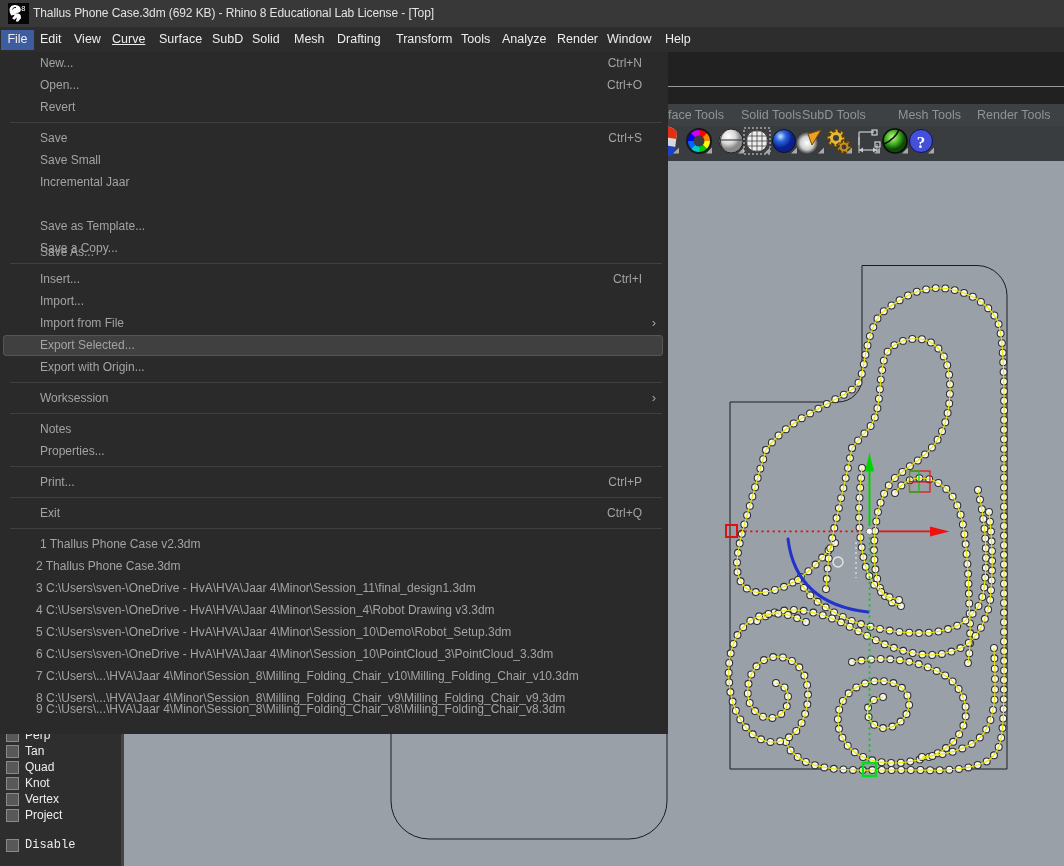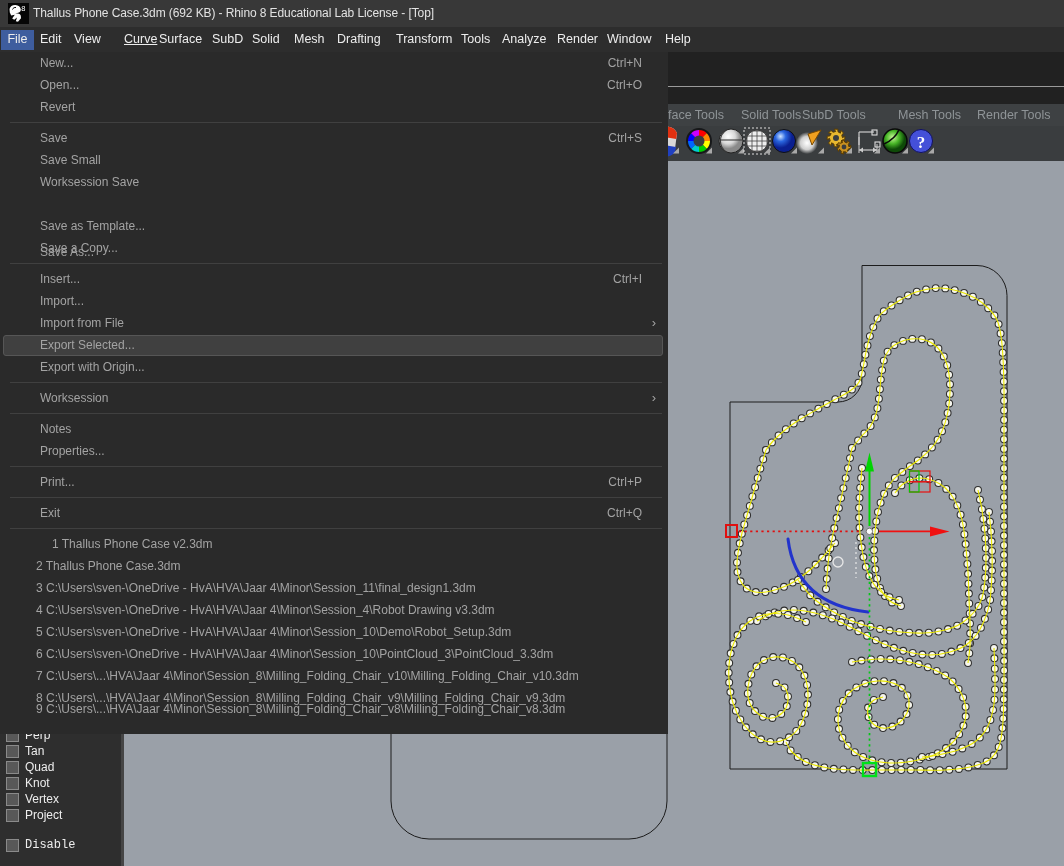"Curve" span.mi { left: 124px -> 112px }
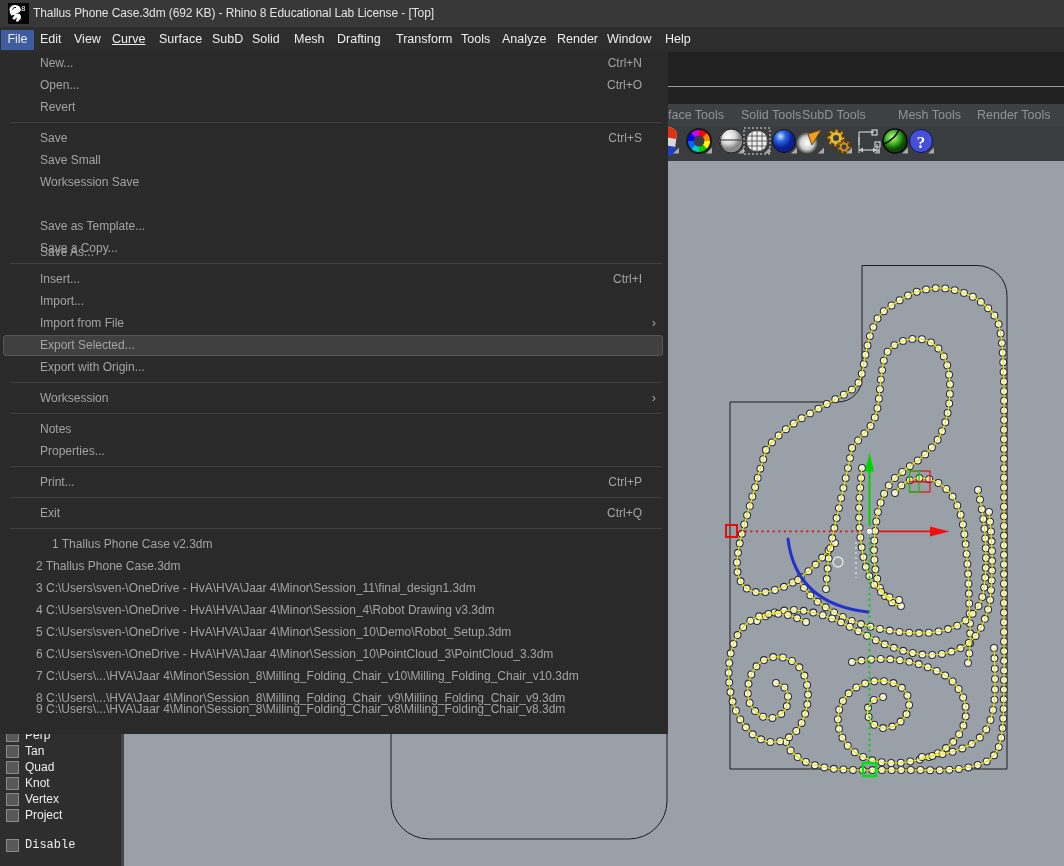"Worksession Save" span.lab { text: Worksession Save -> Incremental Jaar }
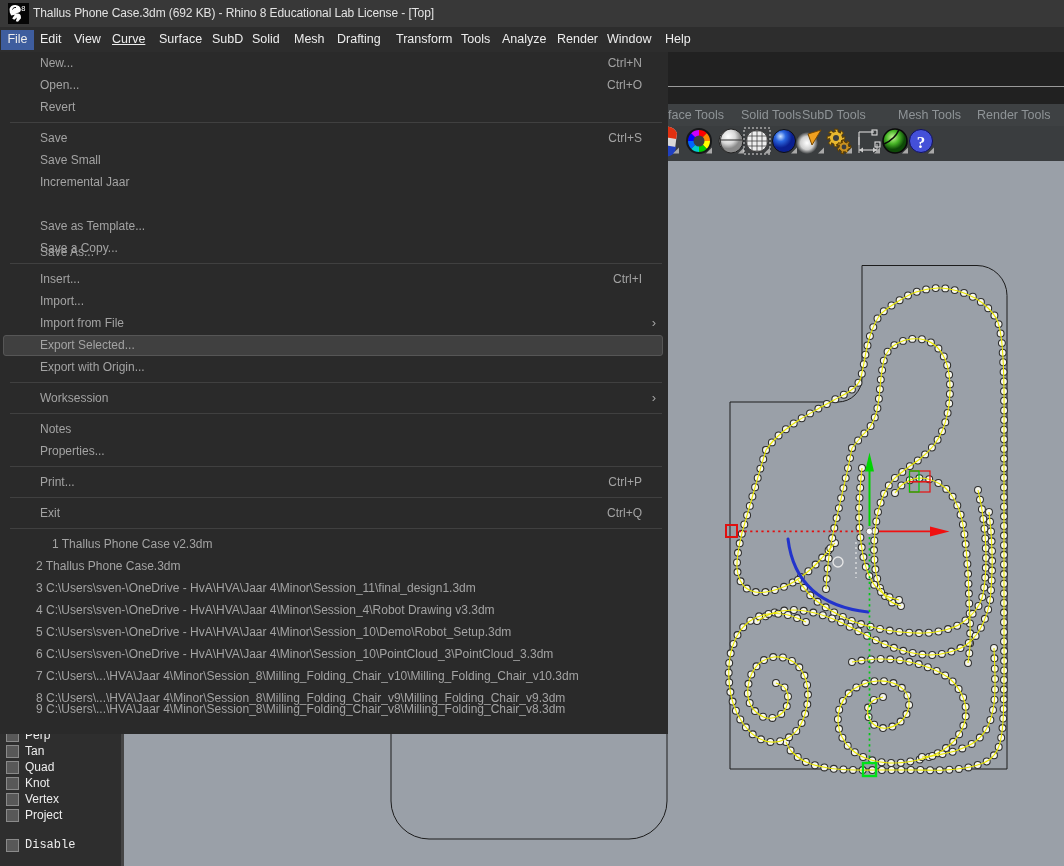"1 Thallus Phone Case v2.3dm" span.lab { left: 52px -> 40px }
